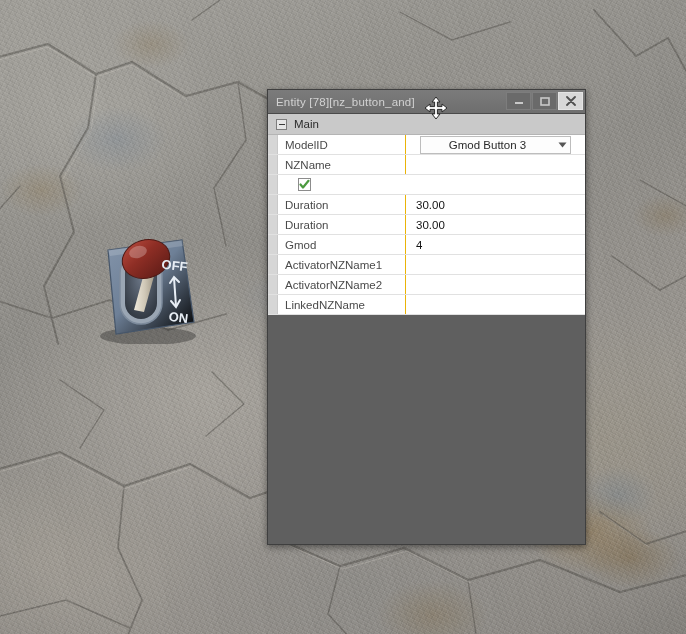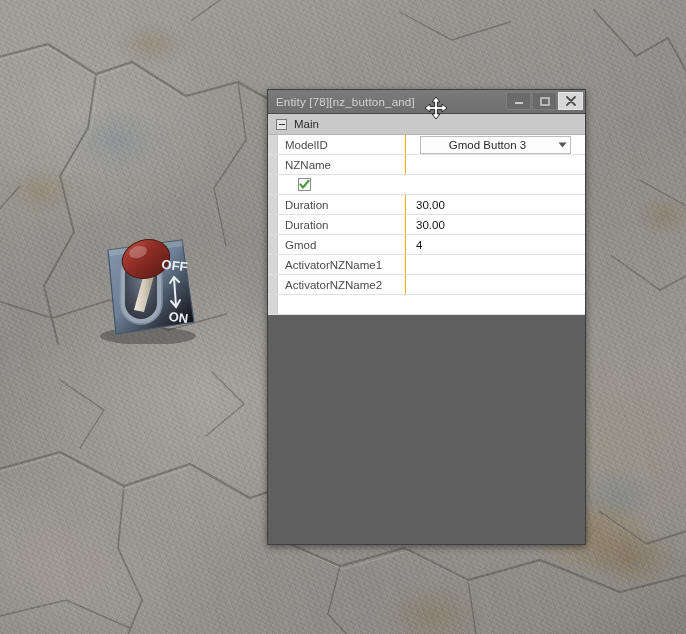"LinkedNZName" div.prop-name { html: none -> <div>LinkedNZName</div> }
